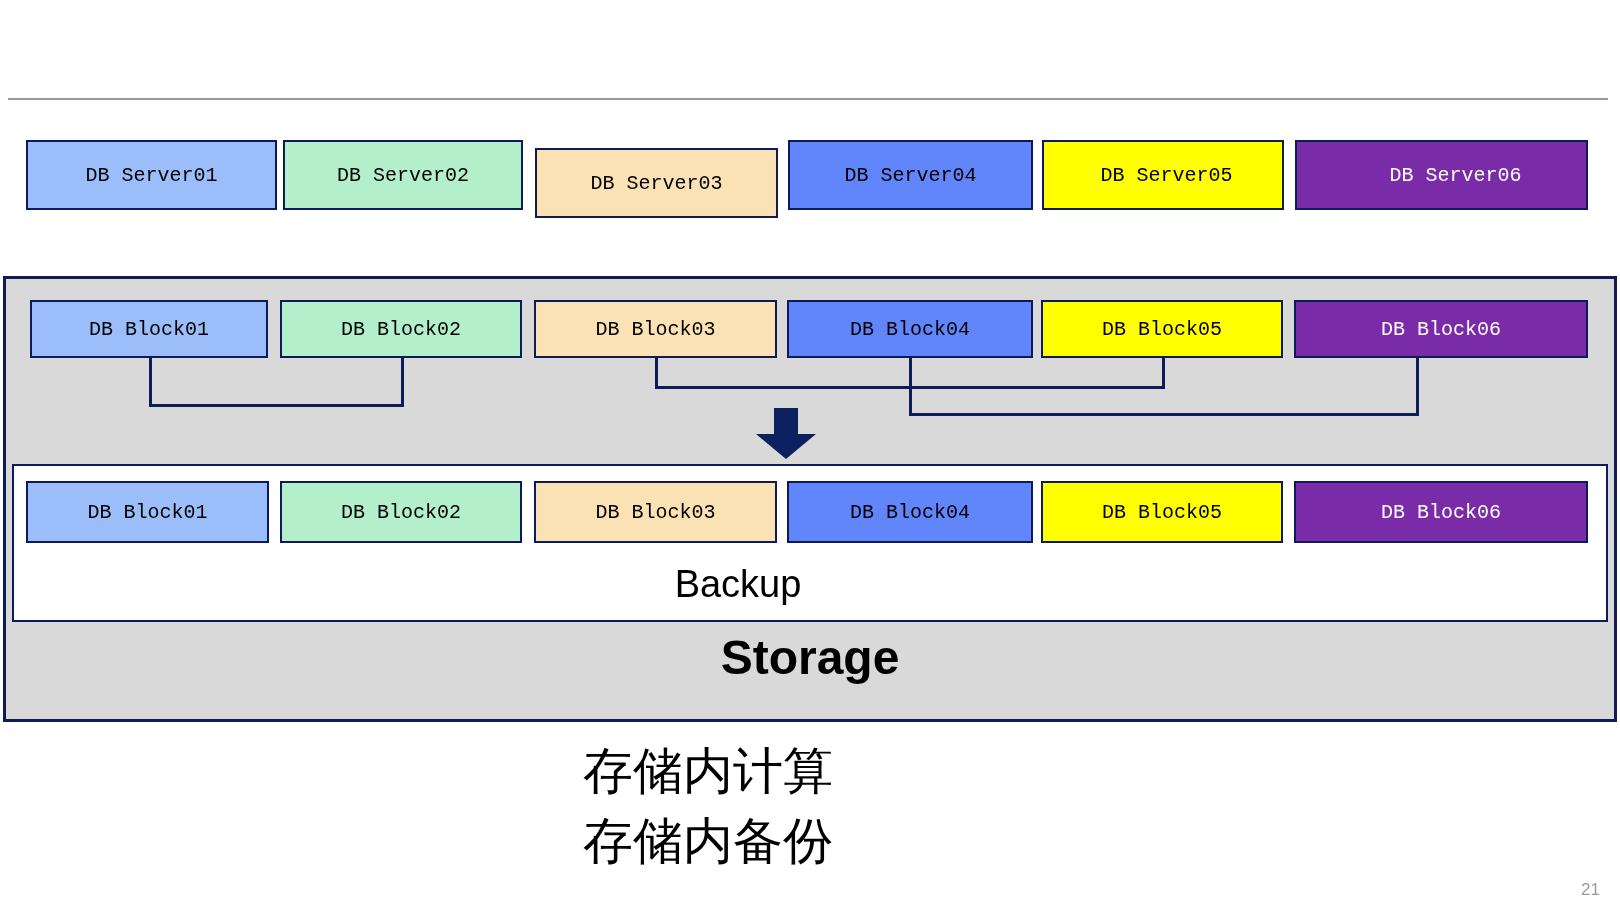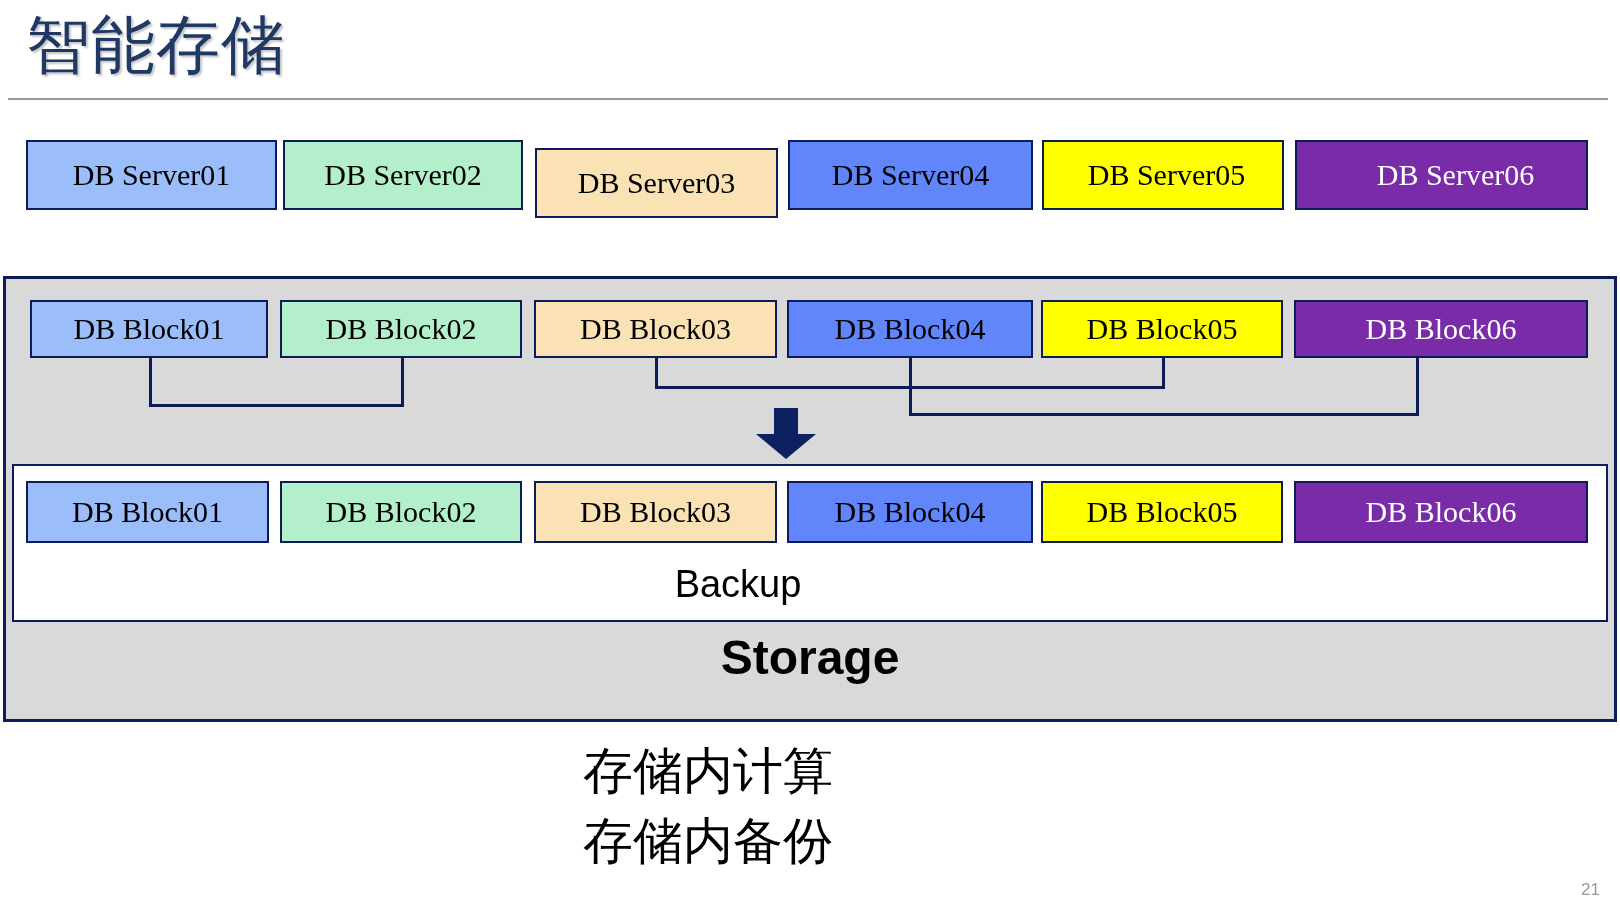"智能存储" div.title { html: <div>智能存储</div> -> none }
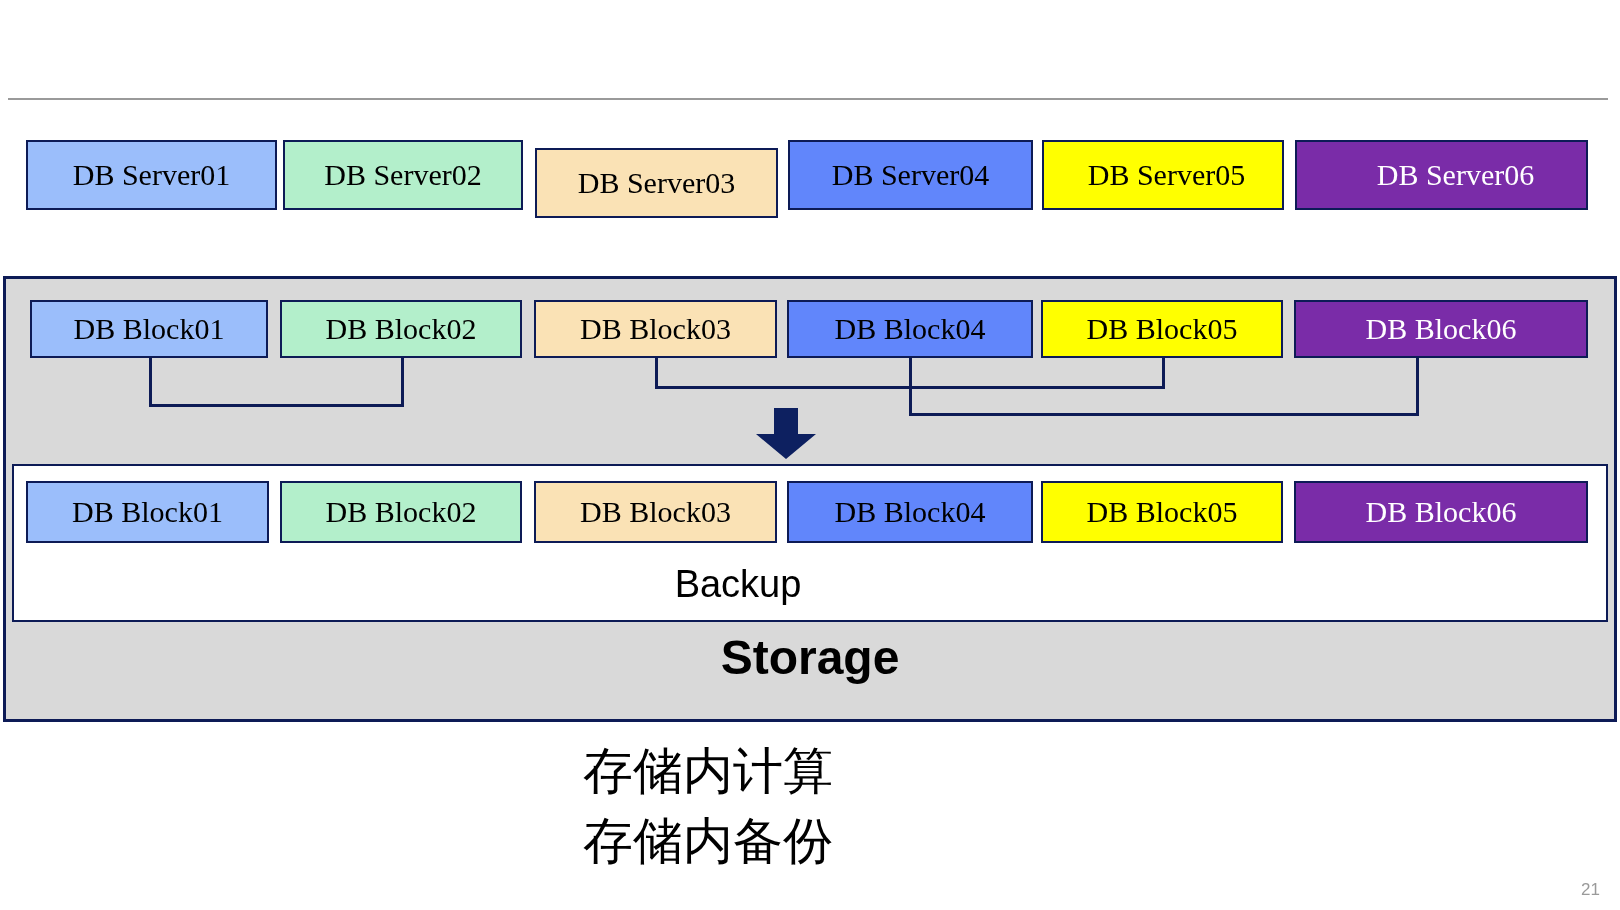"DB Server01" .box { font-family: Liberation Serif, serif -> Liberation Mono, monospace; font-size: 30px -> 20px }
